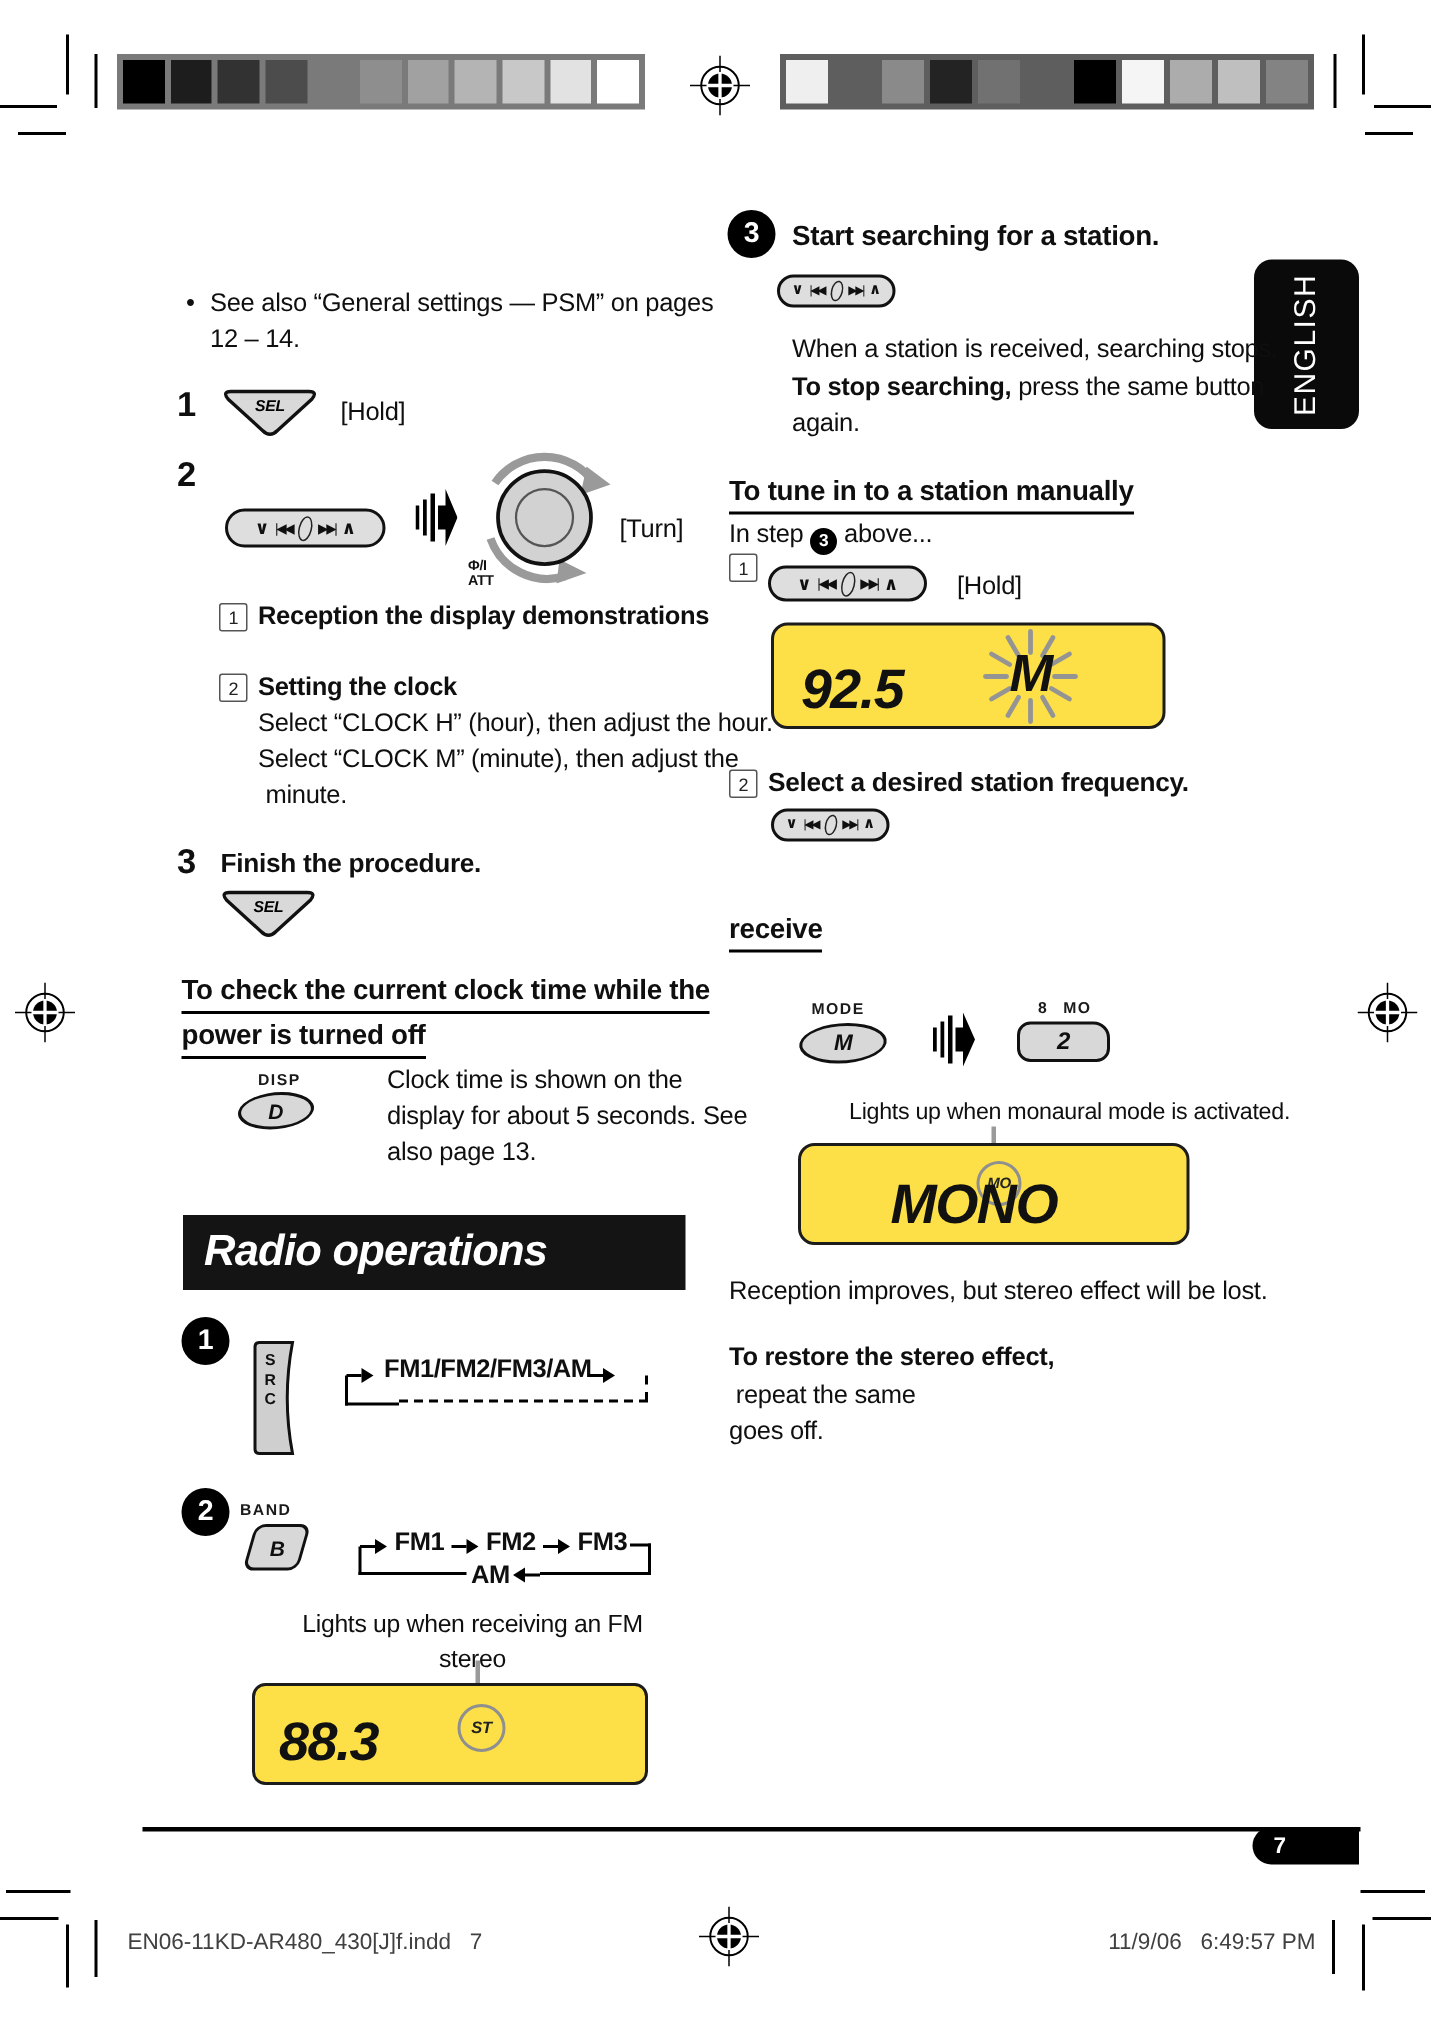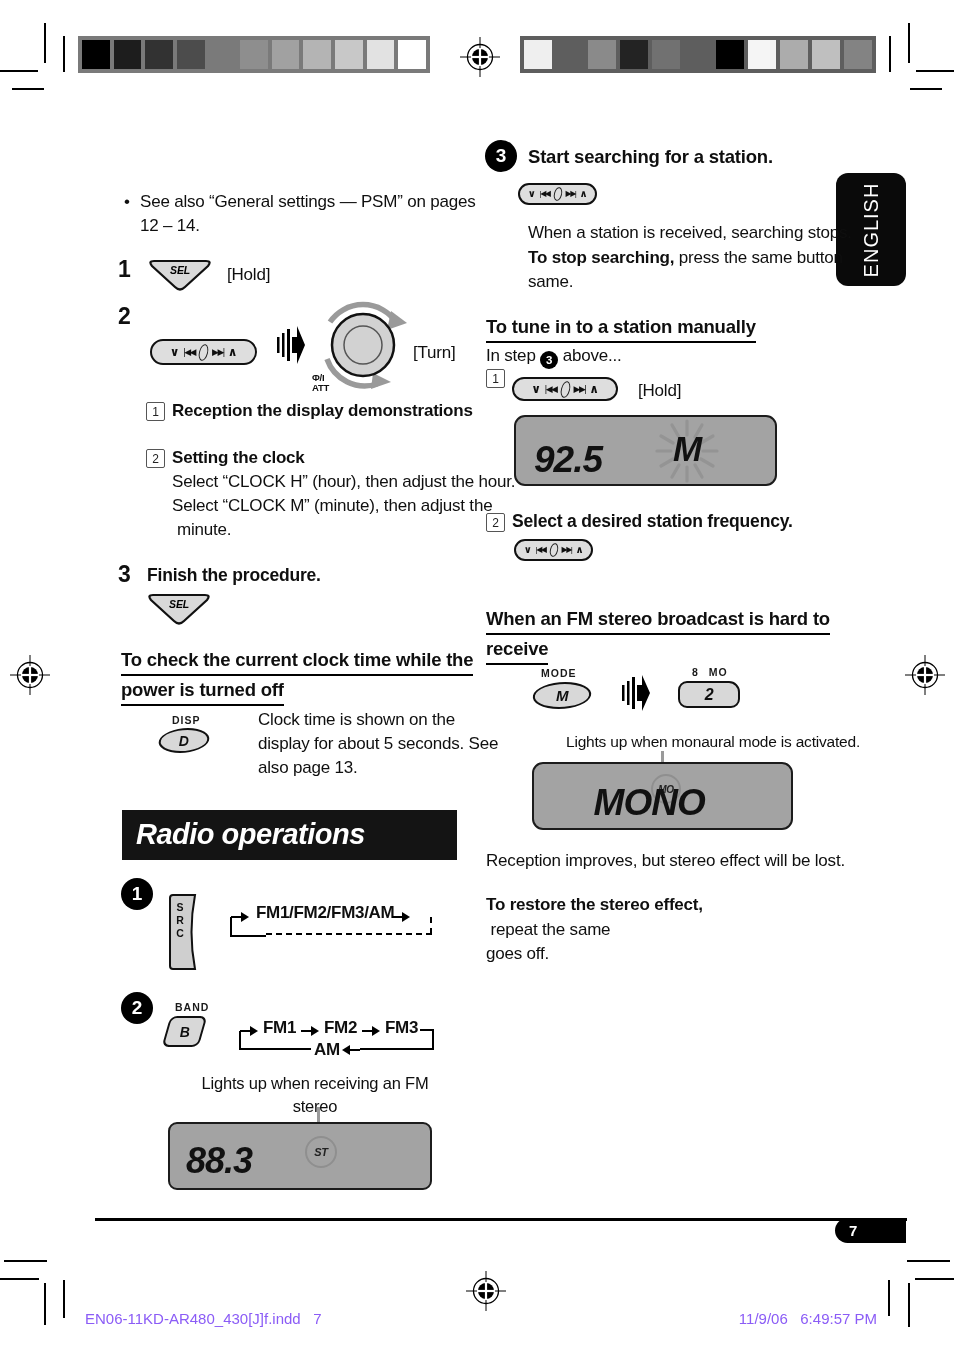"same." div { text: same -> again }
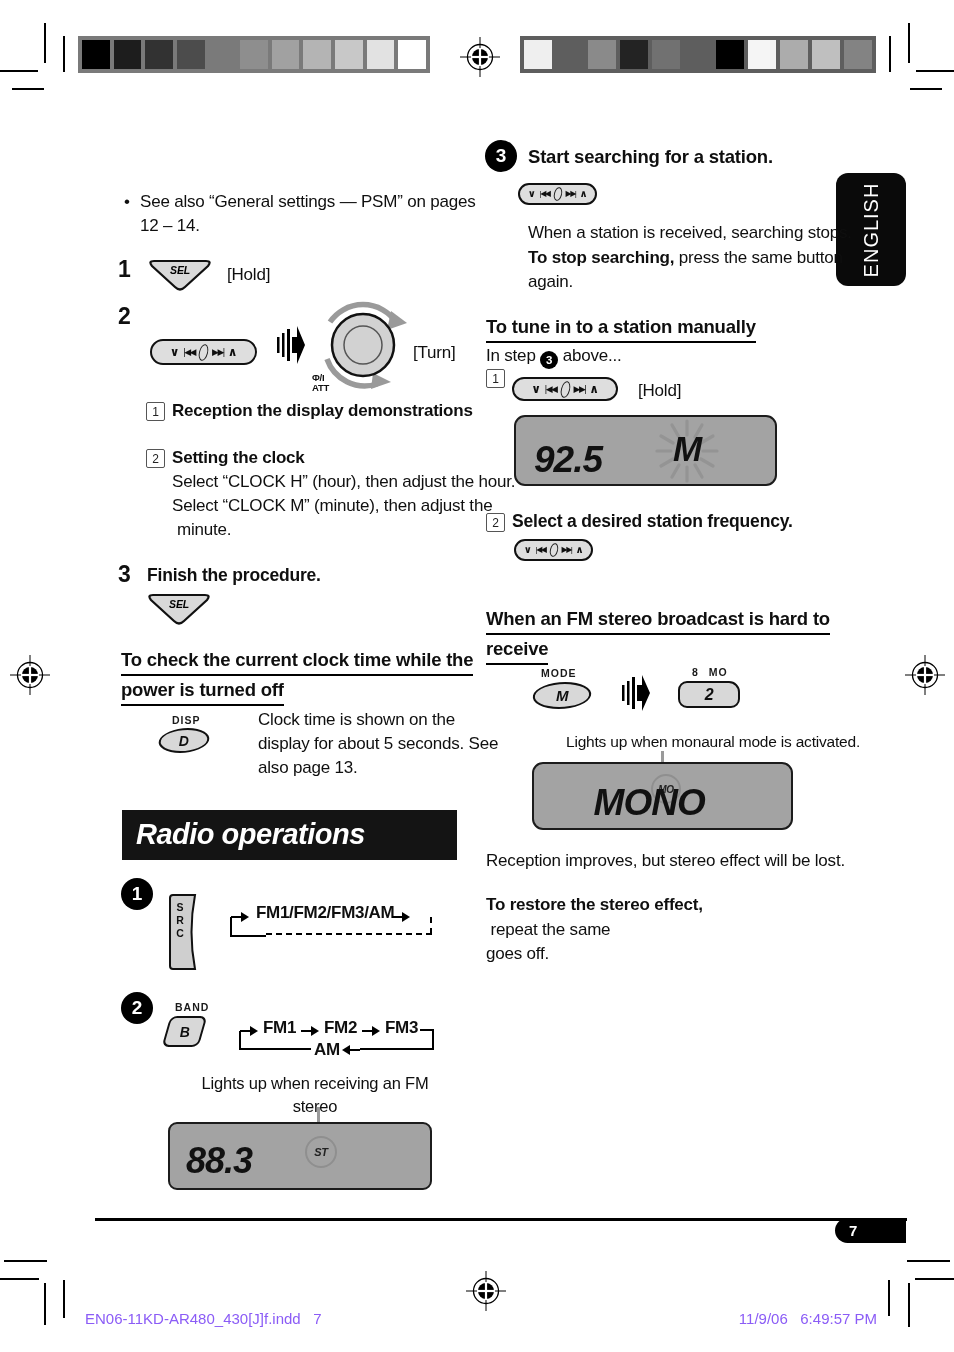"92.5" .panel { background: #a3a3a3 -> #fde047 }
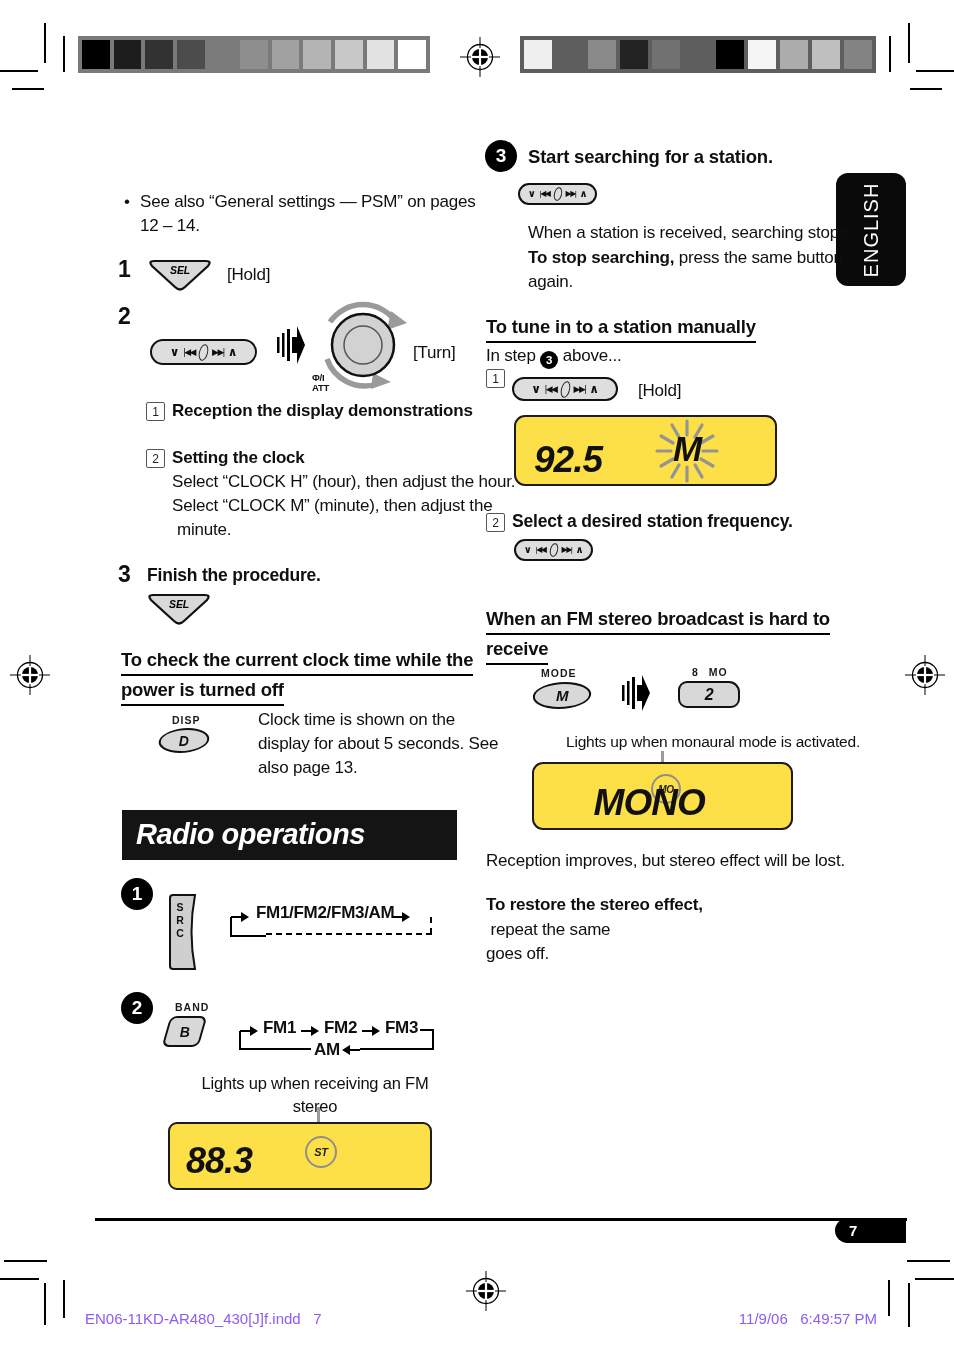"When an FM stereo broadcast" div.h18 { html: <div><span>When an FM stereo broadcast is hard to</span></div> -> none }
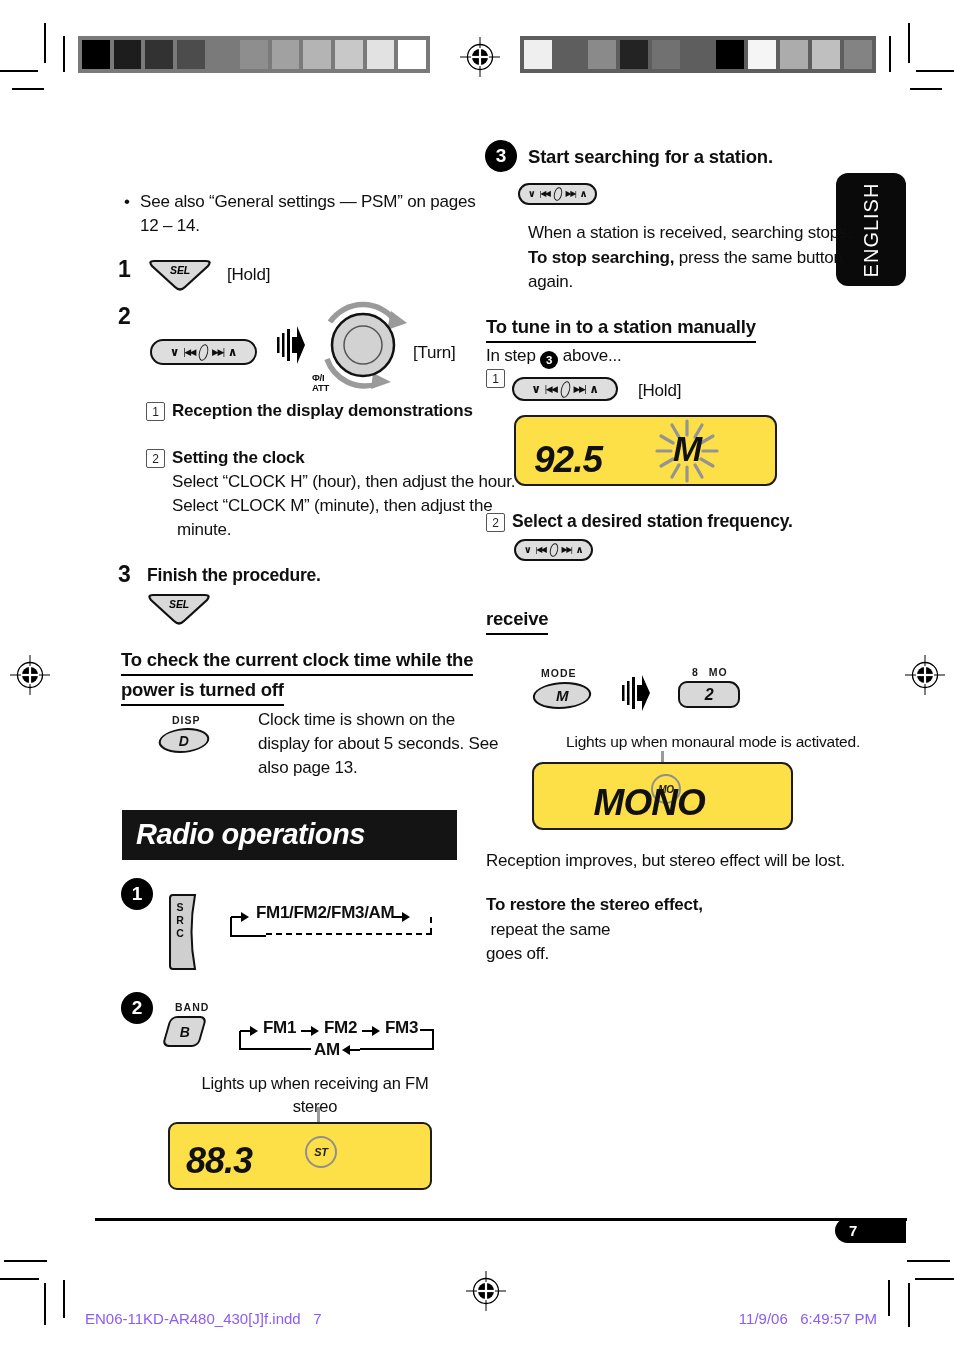"BAND" div.abs { left: 175px -> 160px }
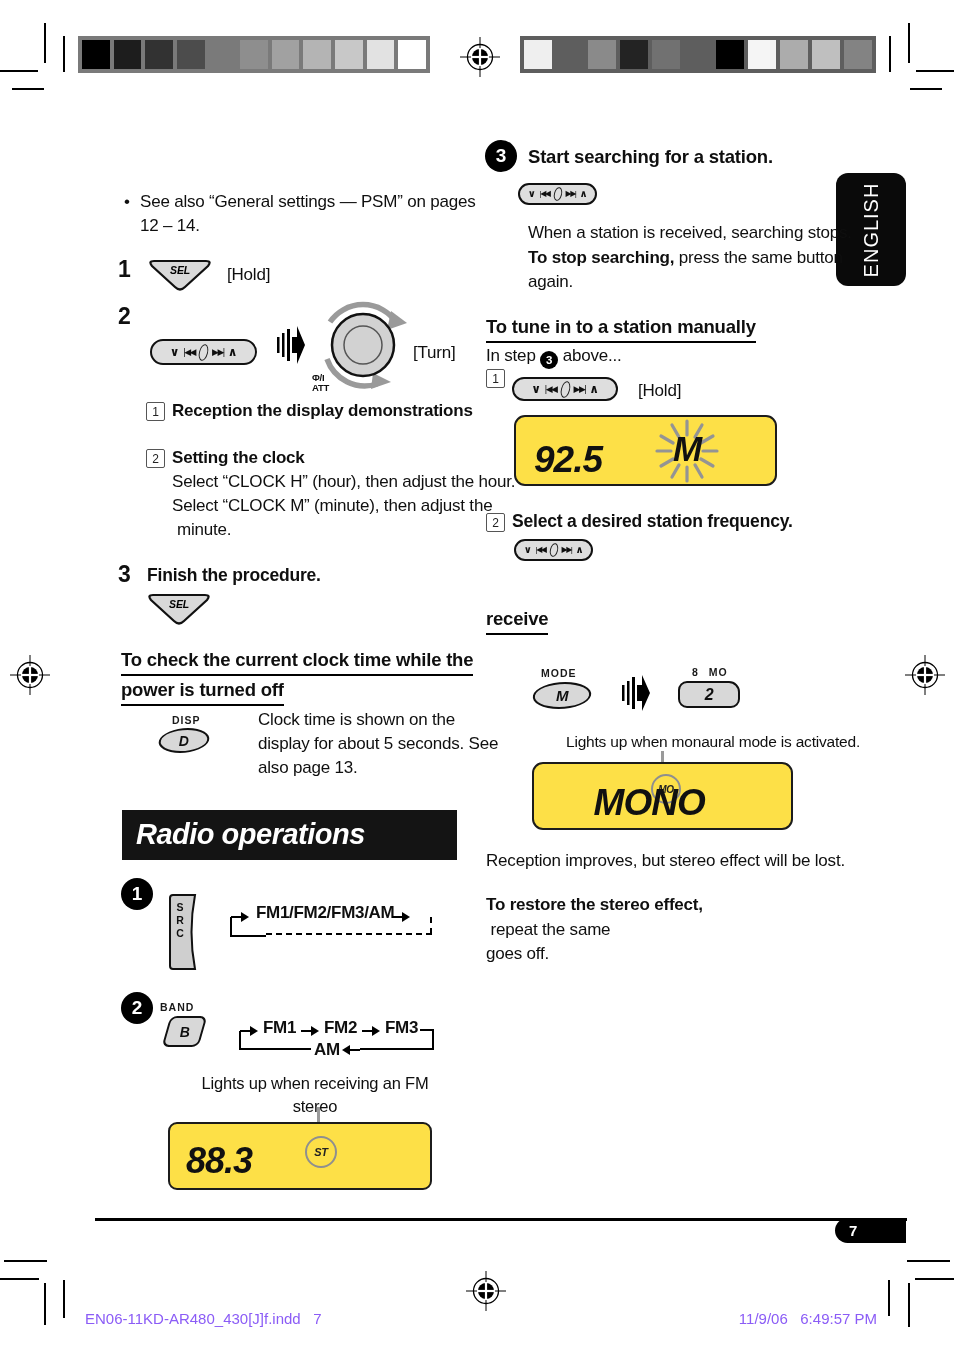"EN06-11KD-AR480_430[J]f.indd 7" .footer-txt { color: #8b5cf6 -> #404040; margin-top: 24px -> none }
